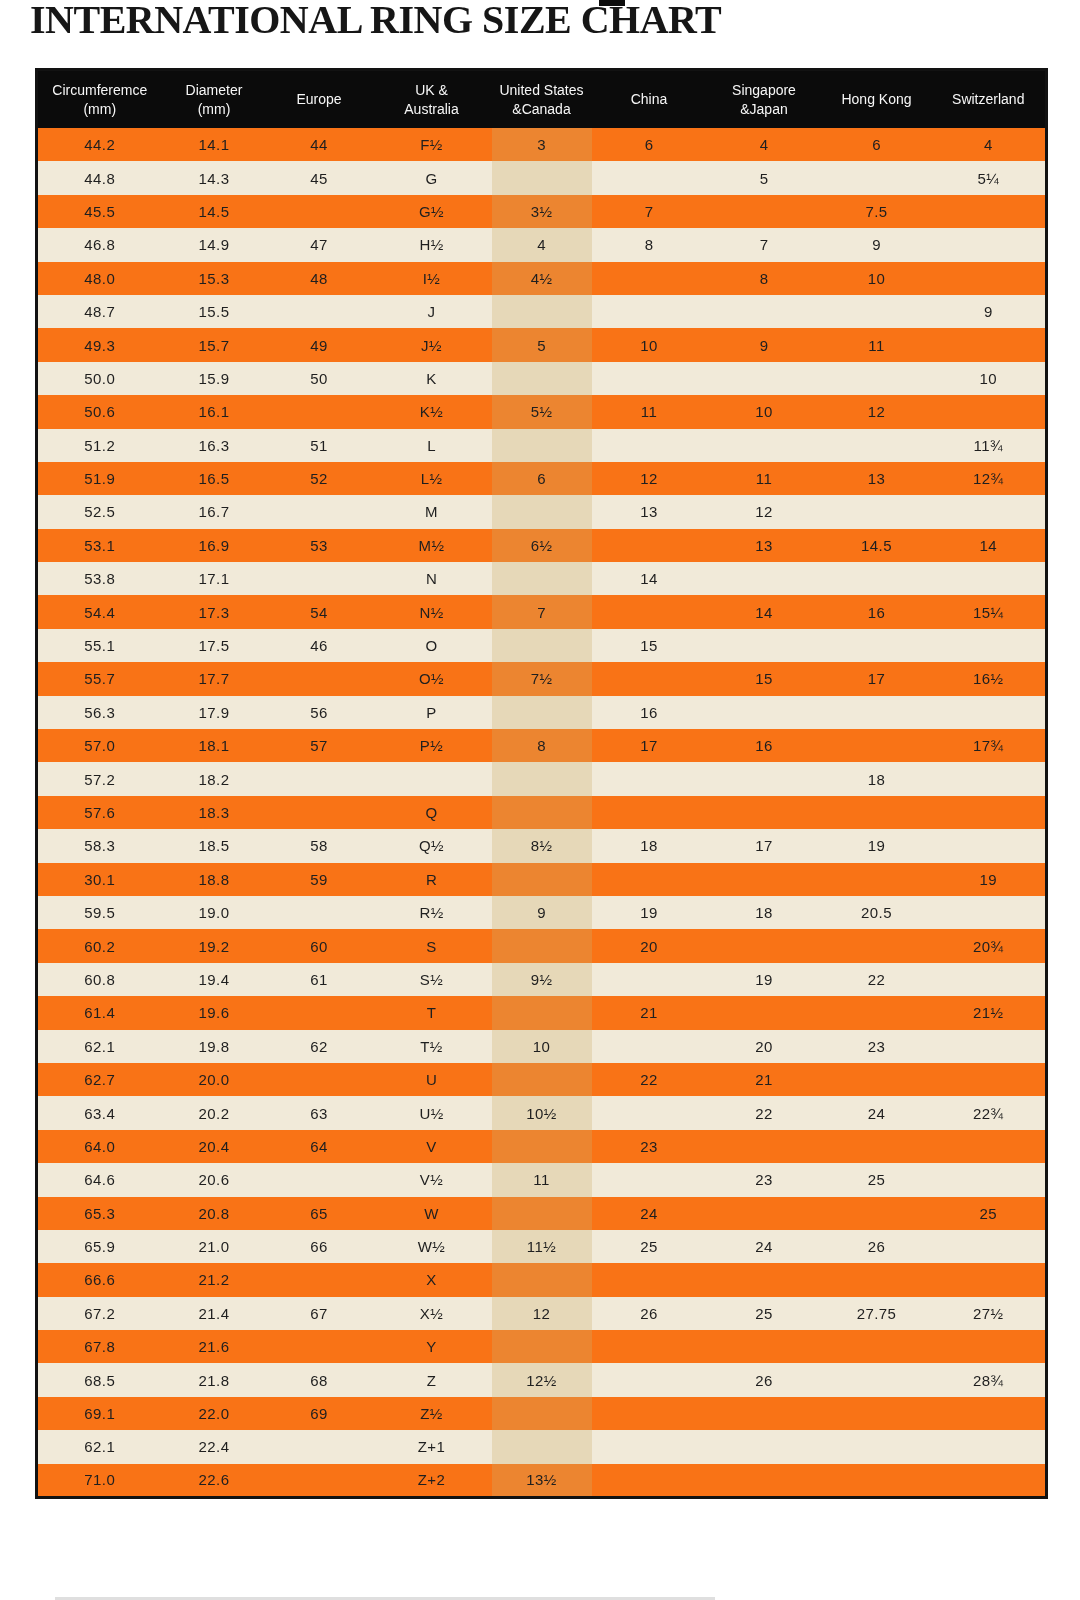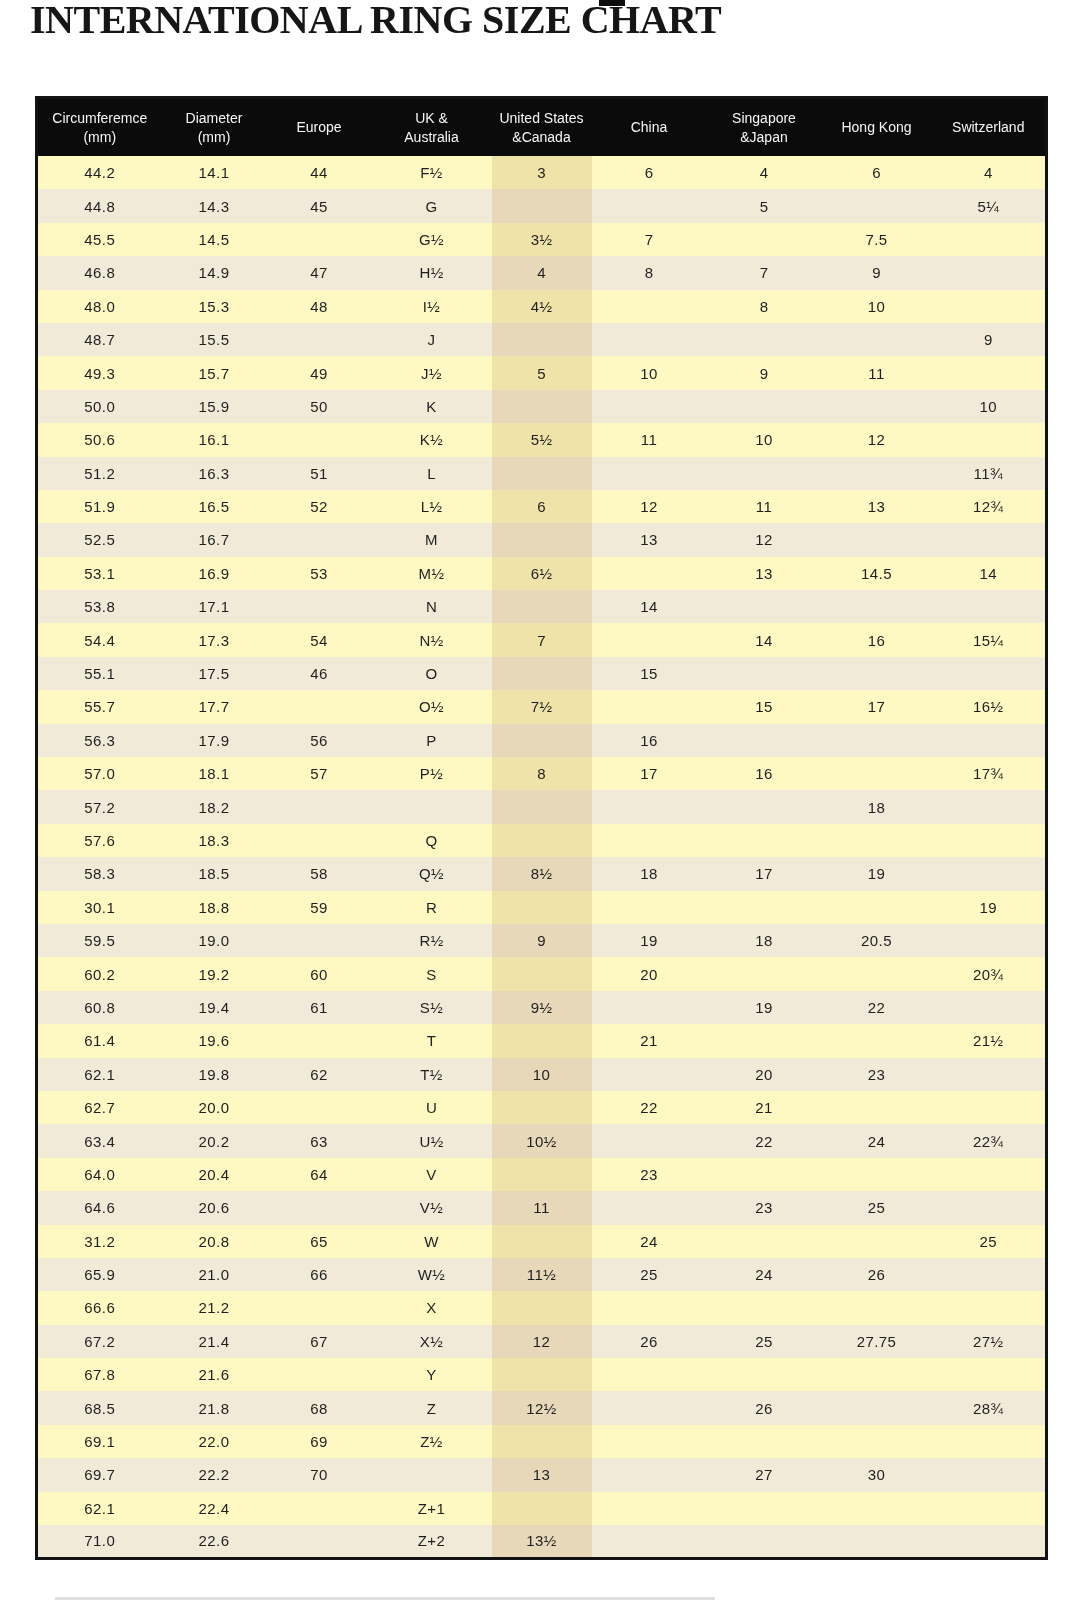"Circumferemce" table.ring-table { margin-top: 28px -> none }
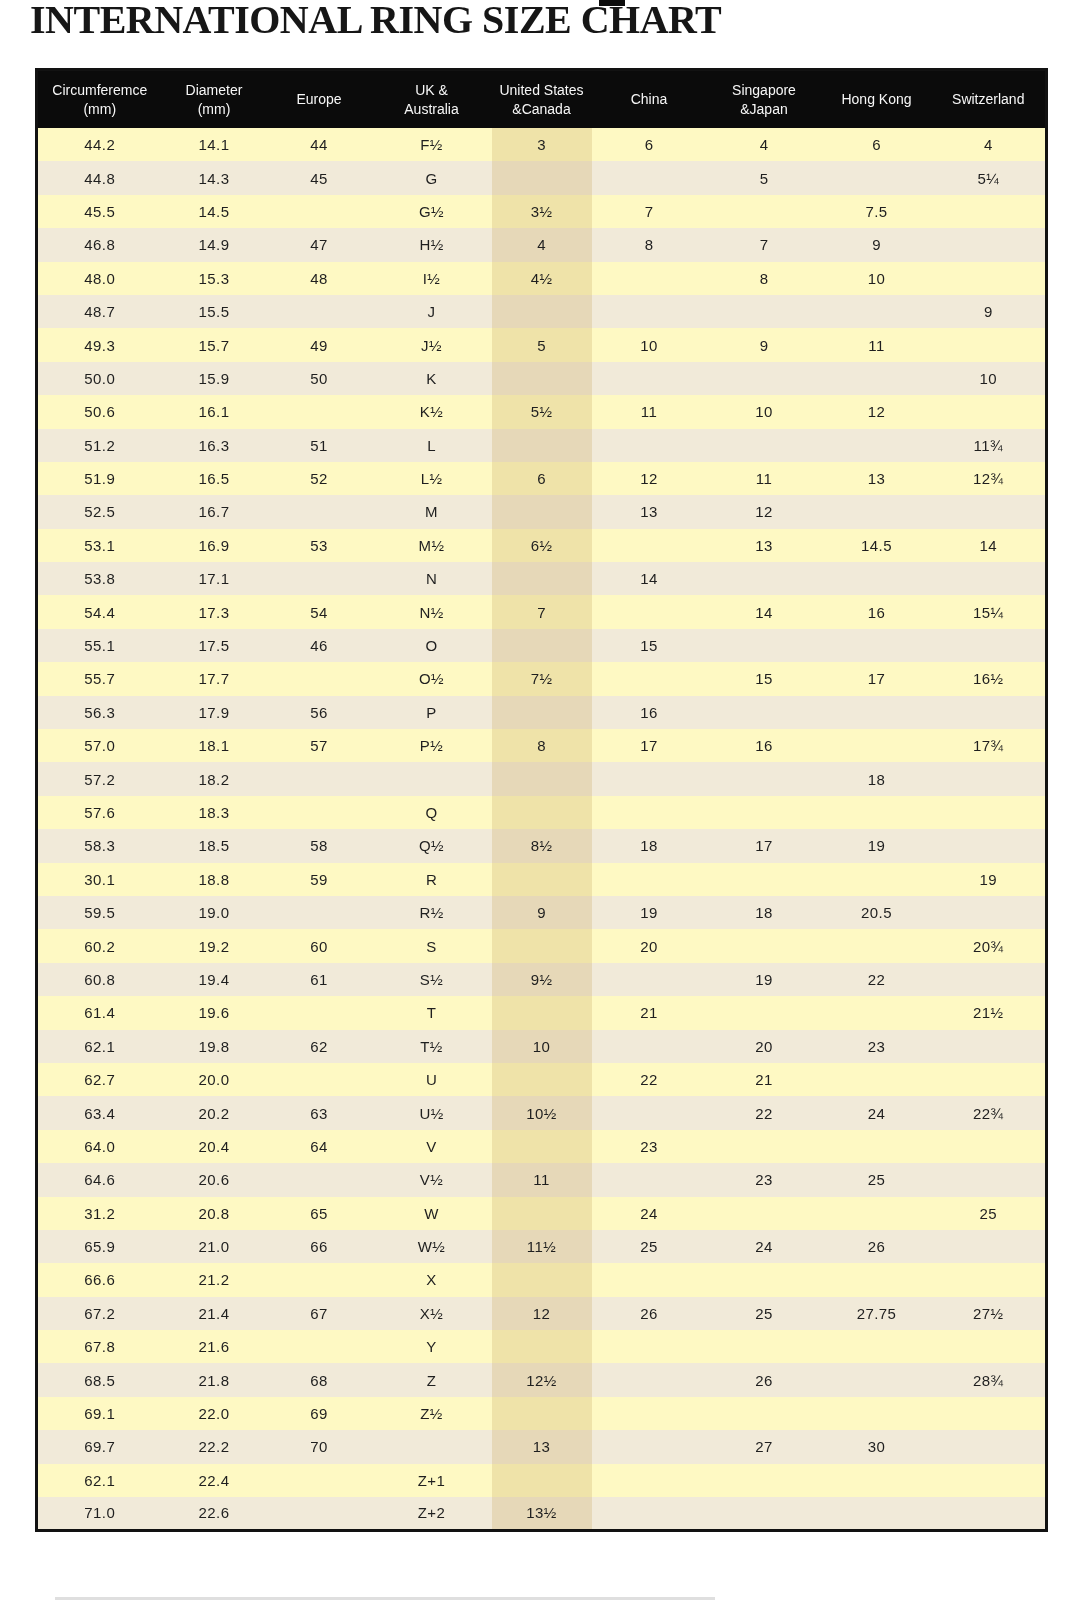"44.2" tbody tr { background: #fef9c3 -> #f97316 }
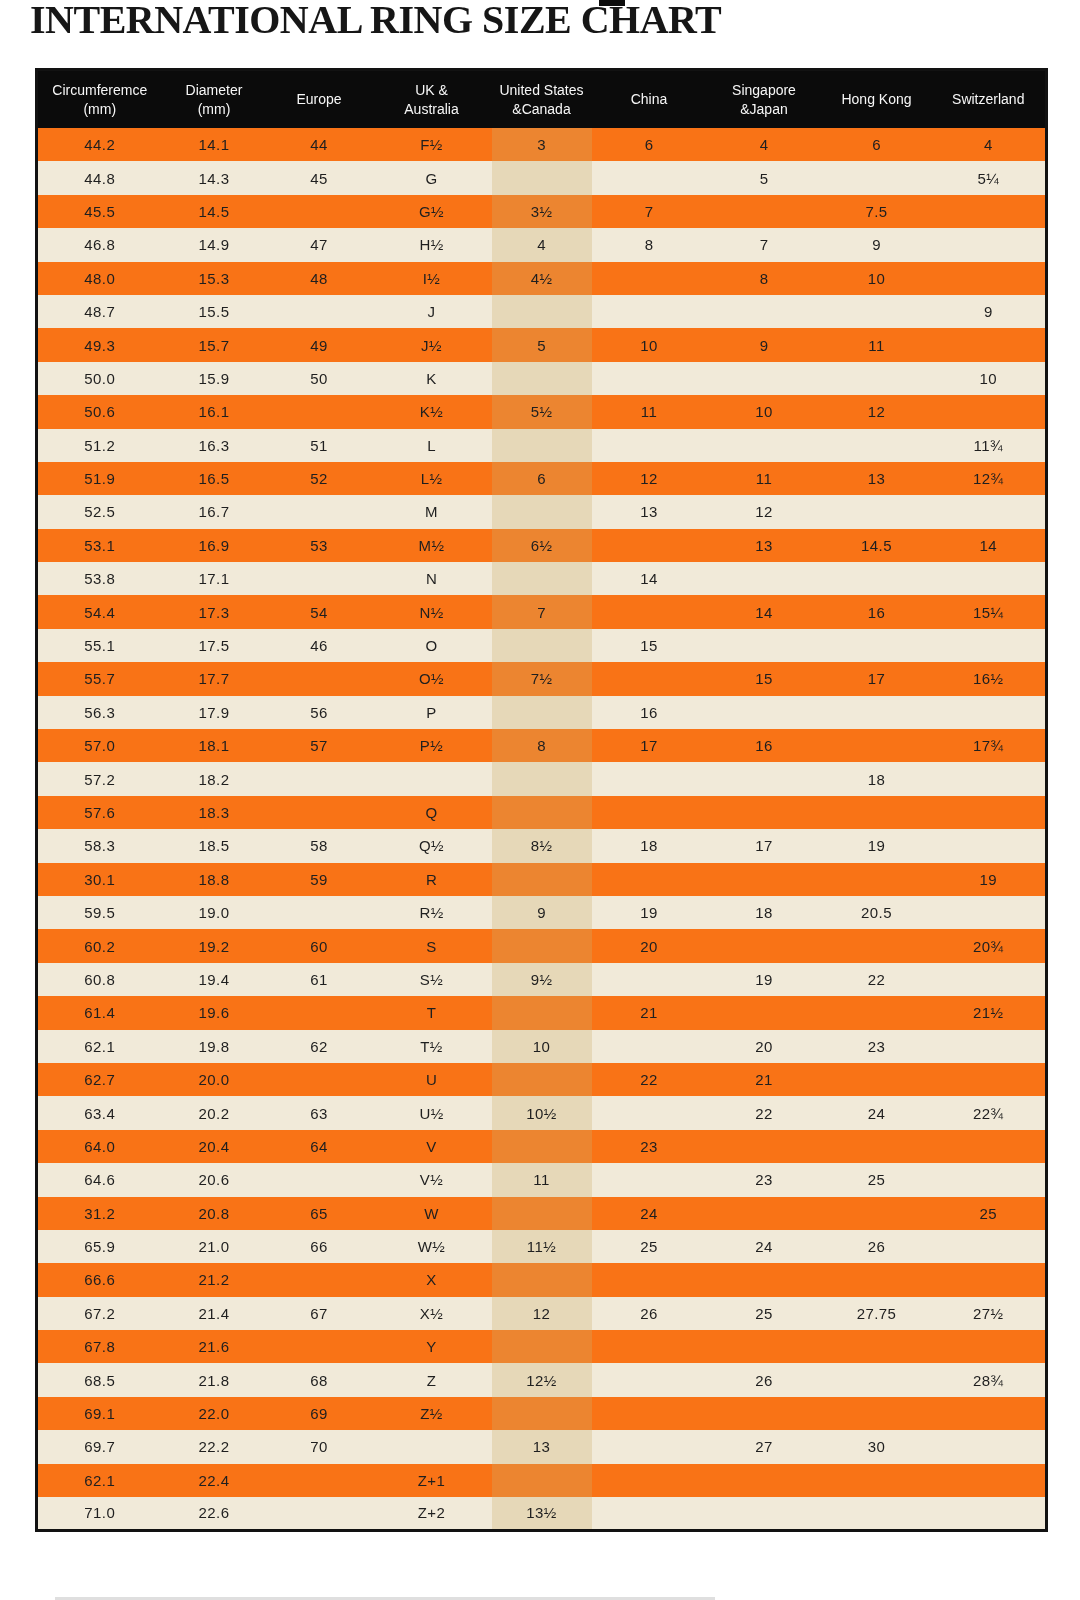"31.2" td { text: 31.2 -> 65.3 }
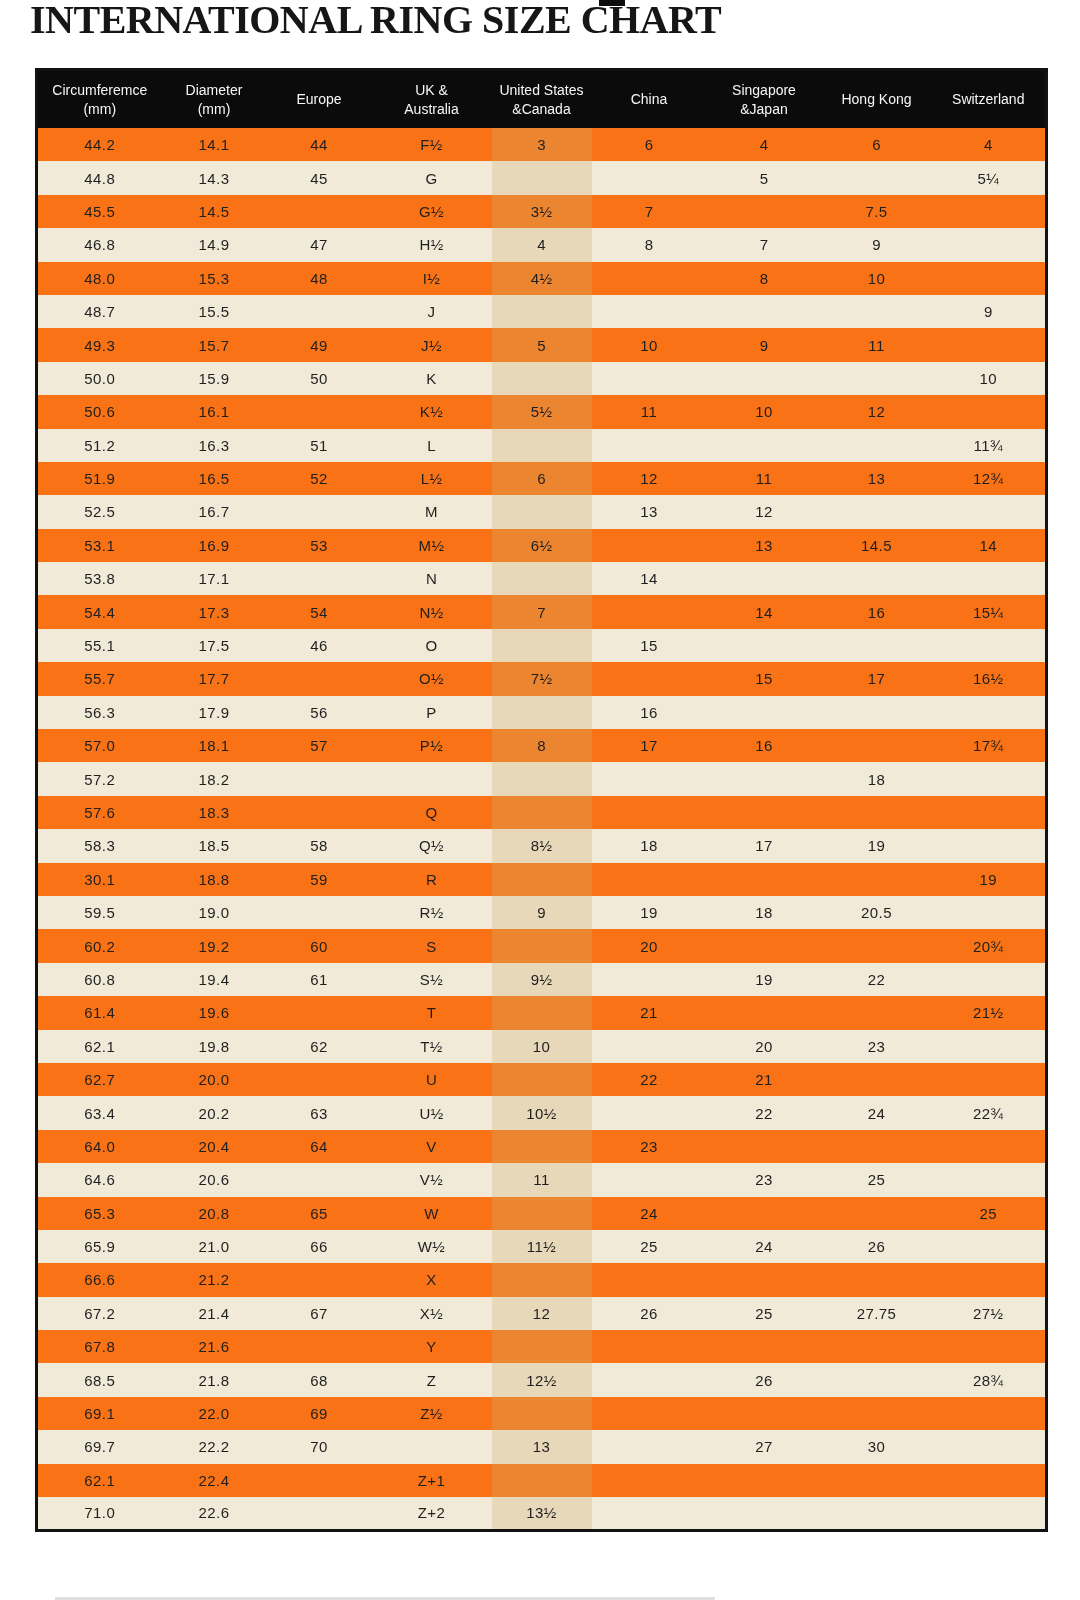"69.7" tr { html: <tr> <td>69.7</td> <td>22.2</td> <td>70</td> <td></td> <td>13</td> <td></td> <td>27</td> <td>30</td> <td></td> </tr> -> none }
